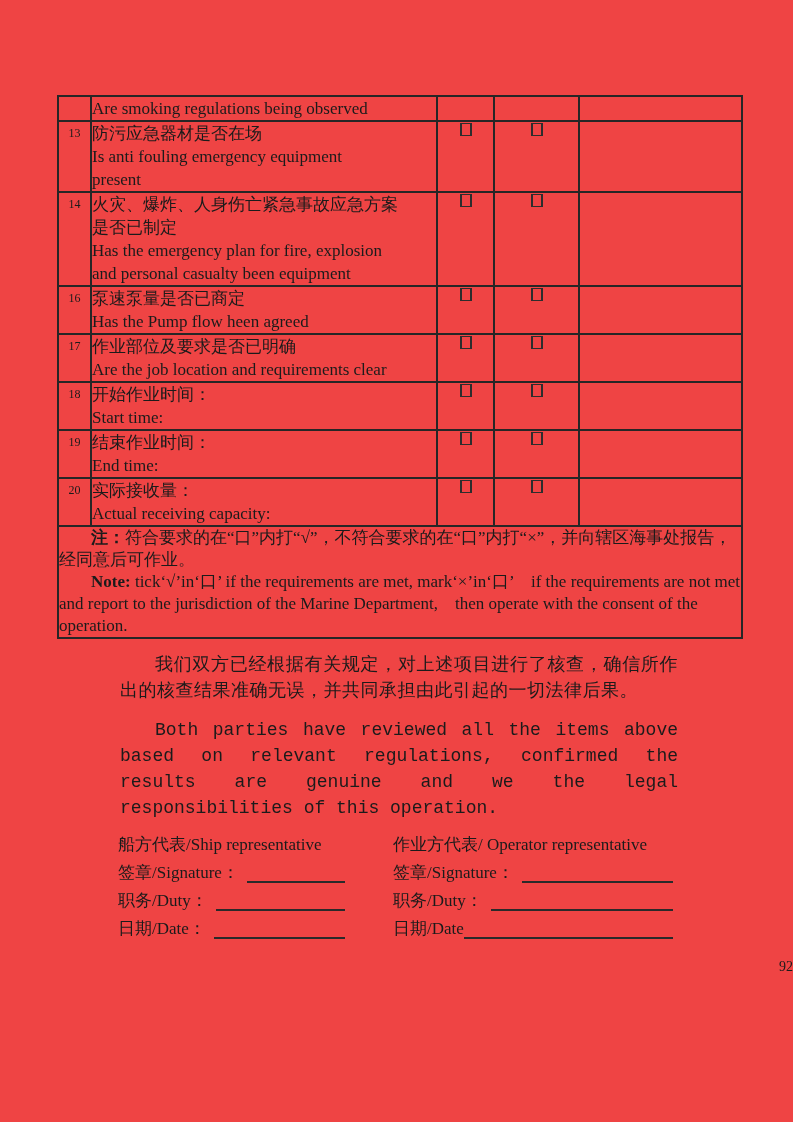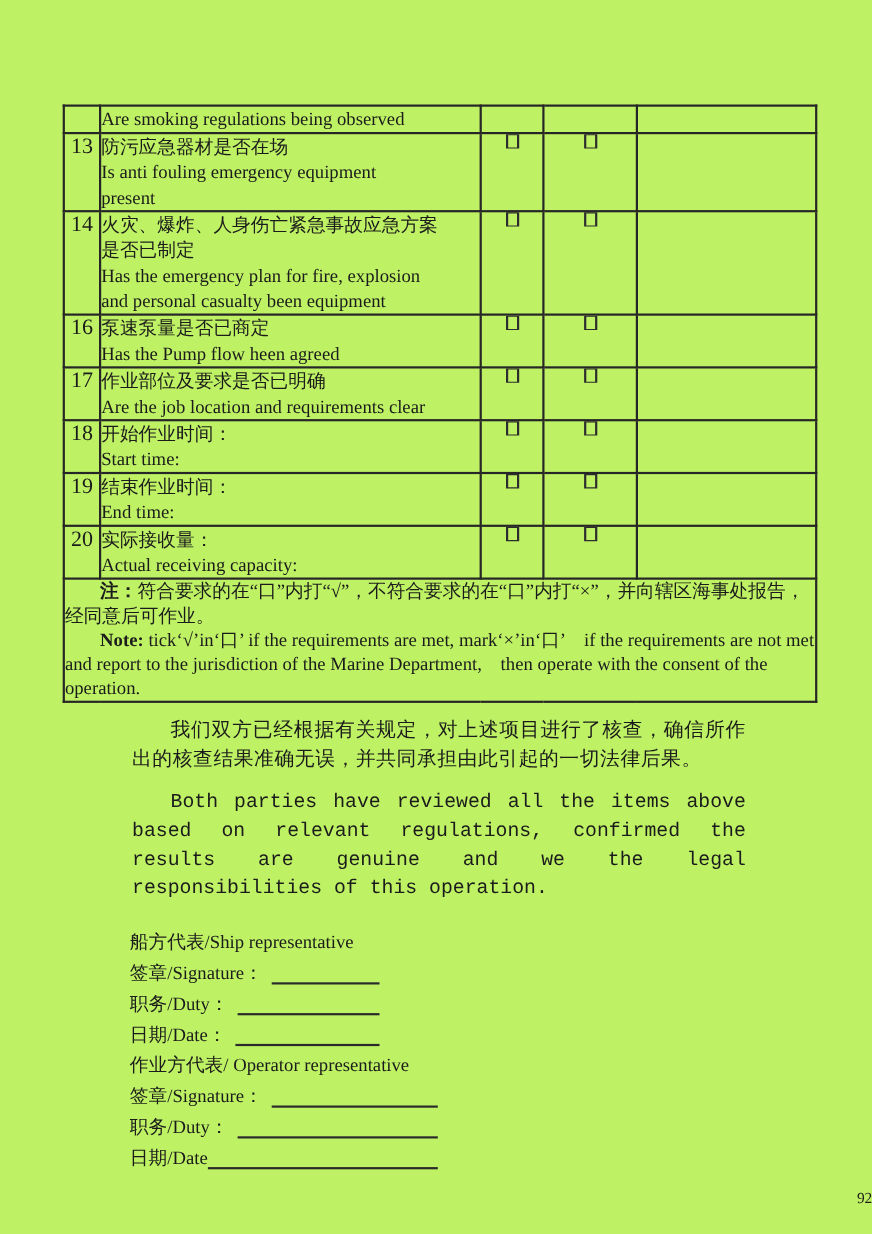"Are smoking regulations being observed" .page { background: #bef264 -> #ef4444 }
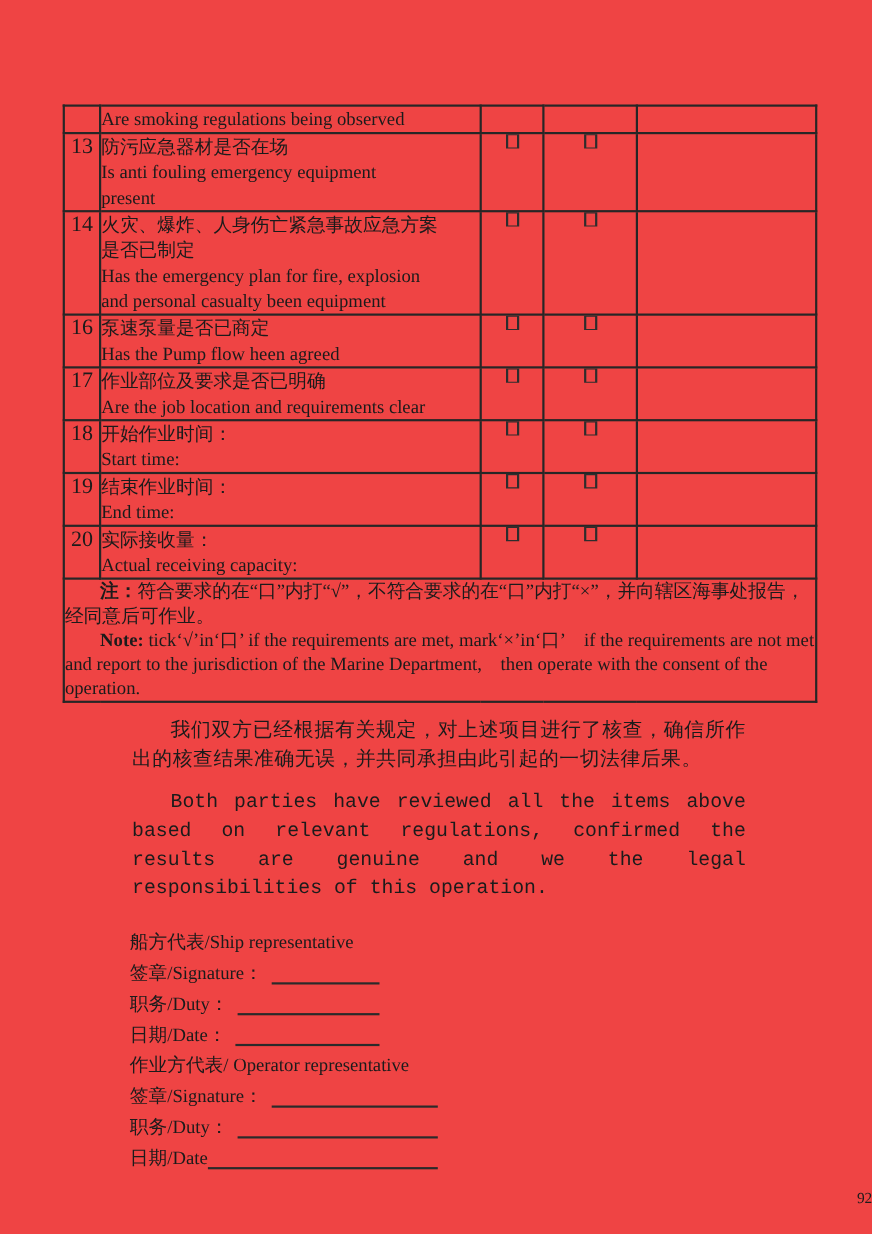"13" td.num { font-size: 20px -> 12px }
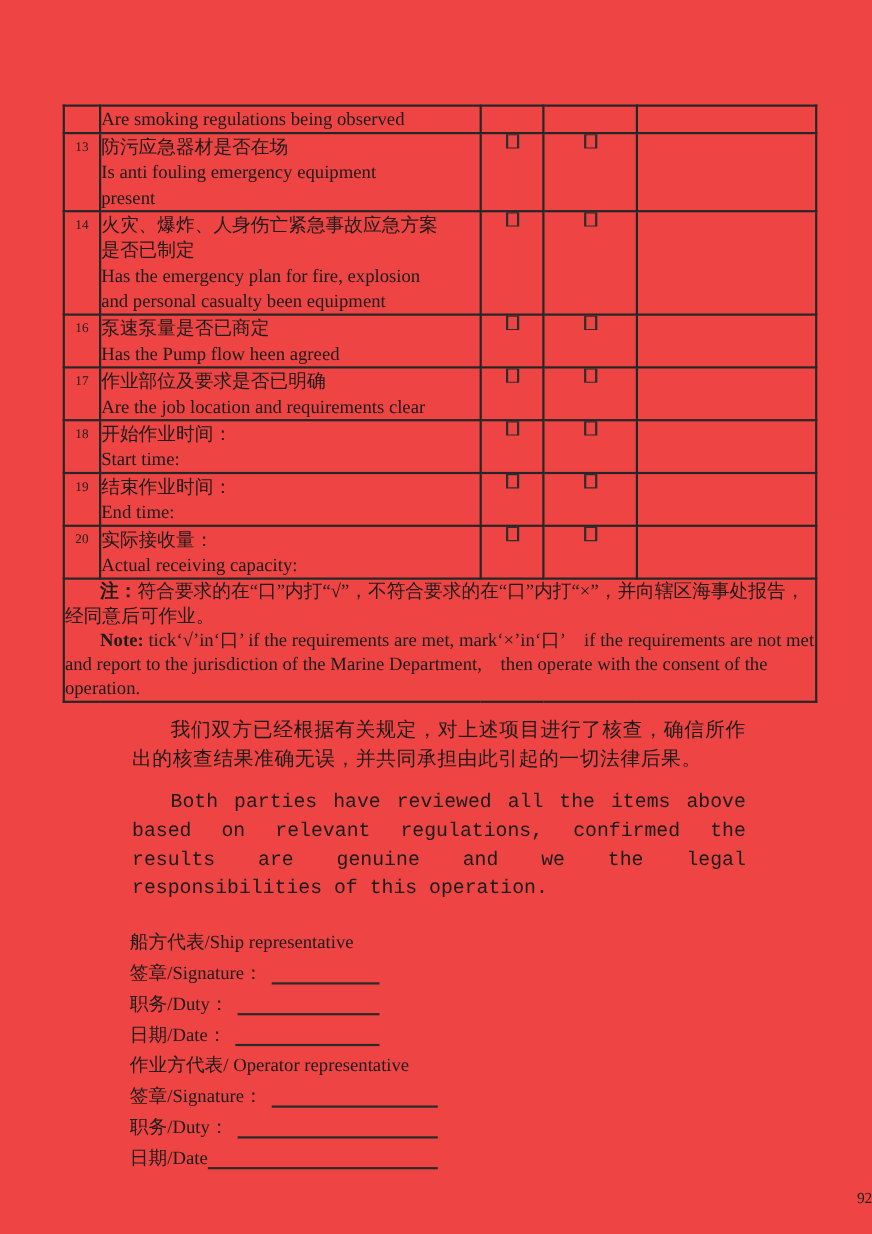"船方代表/Ship representative" .signatures { flex-direction: column -> none; gap: none -> 46px; margin: 22px 0 0 118px -> 10px 0 0 118px }
